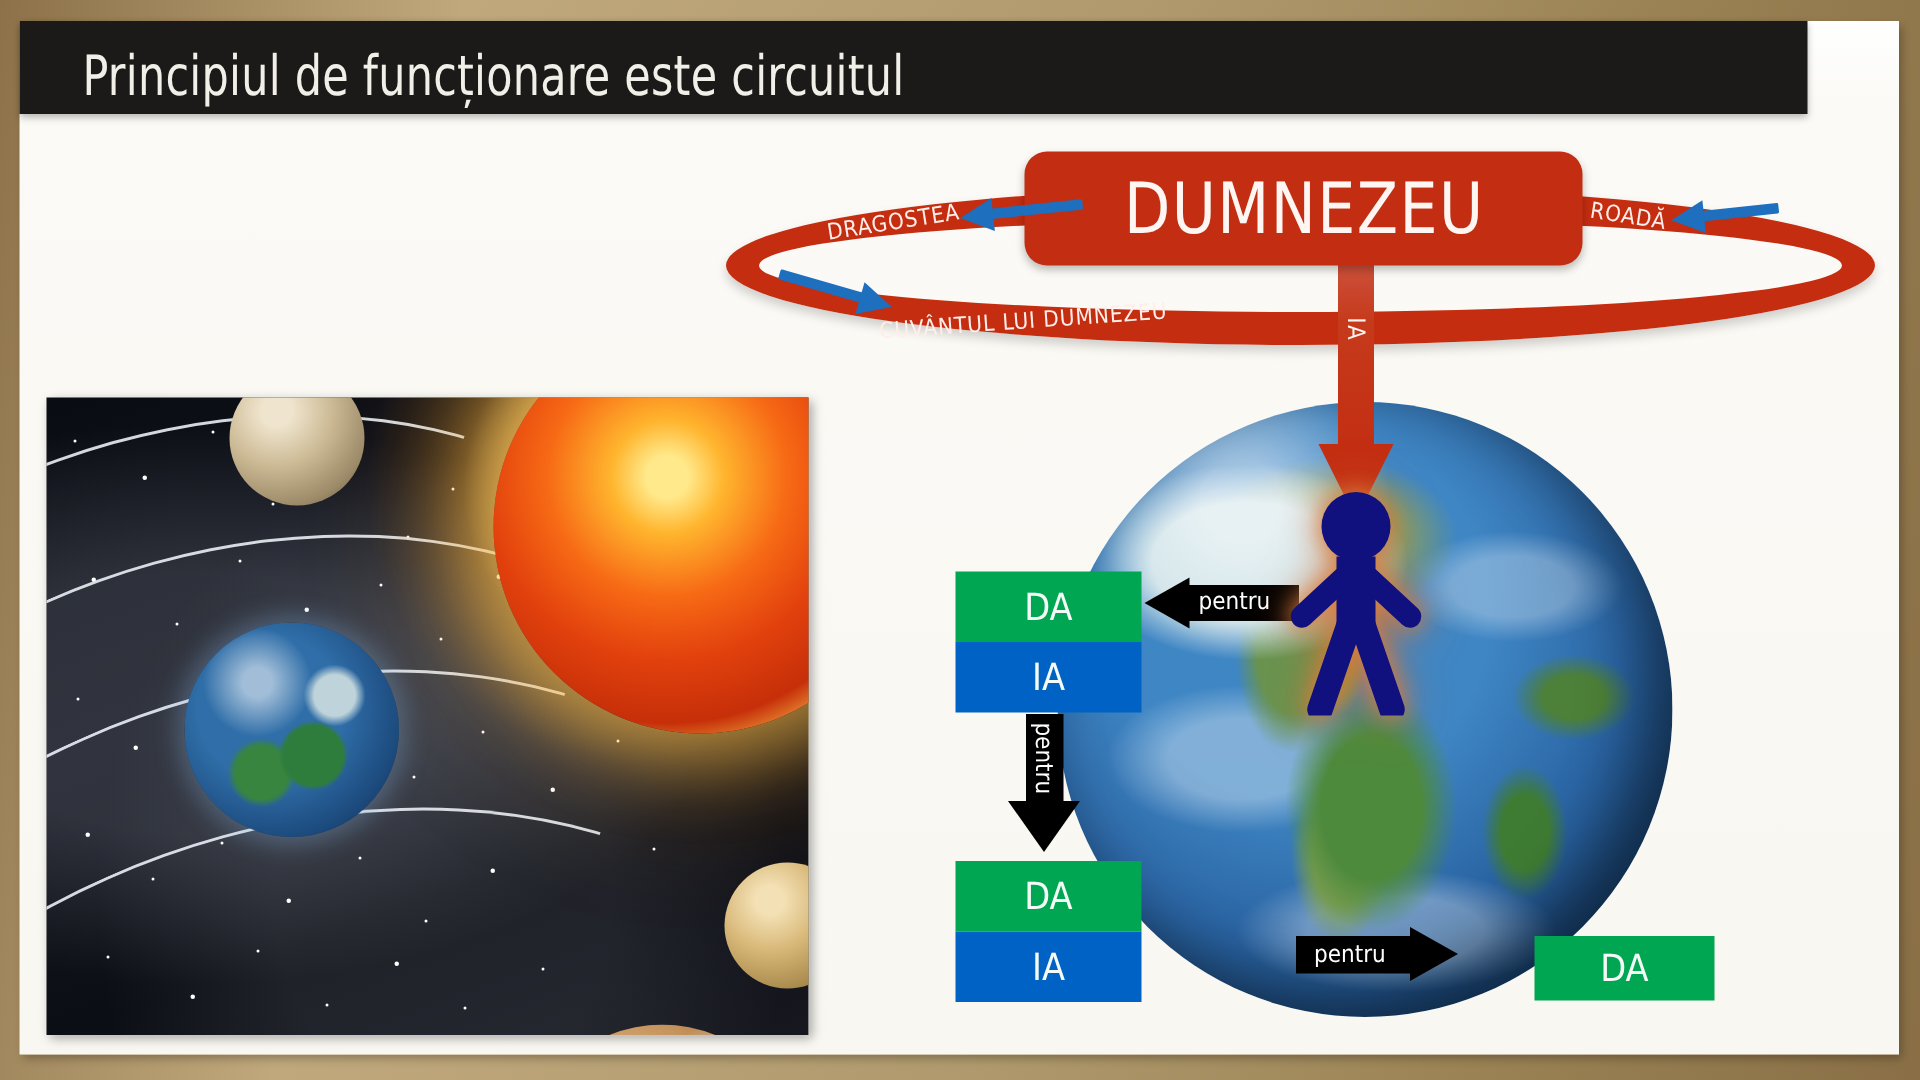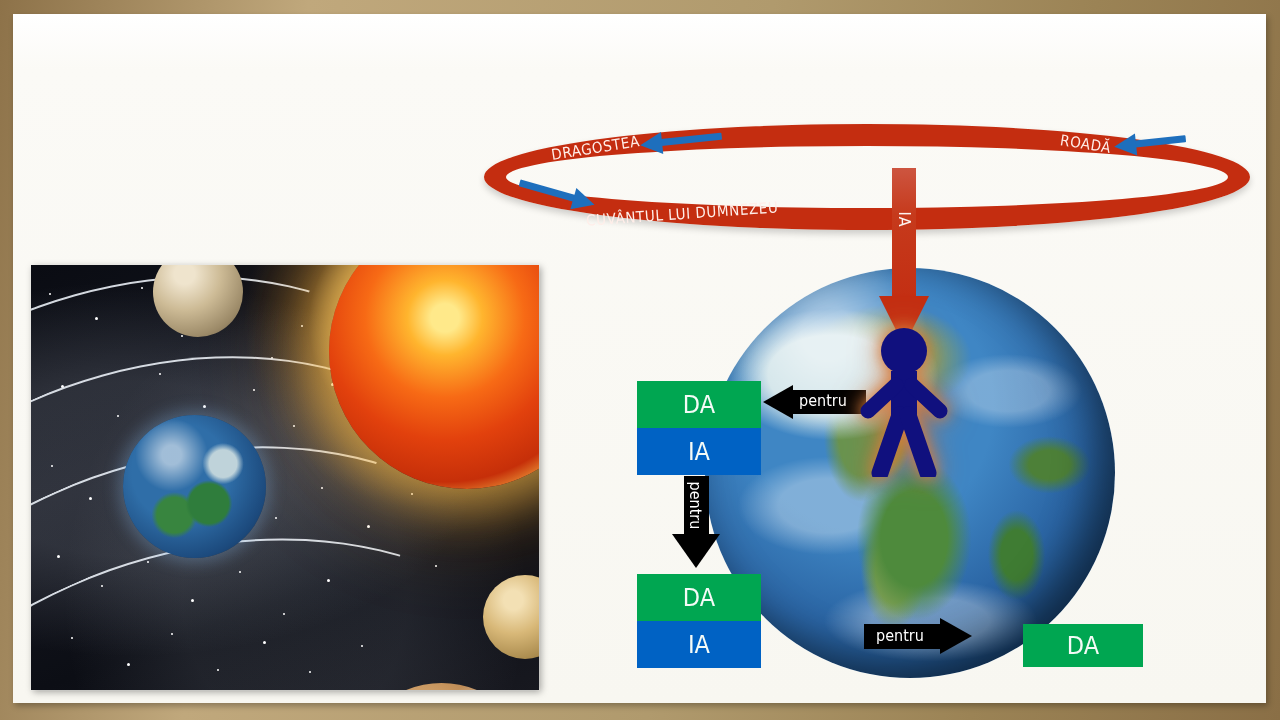"Principiul de funcționare este circuitul" div.titlebar { html: none -> <div> <div>Principiul de funcționare este circuitul</div> </div> }
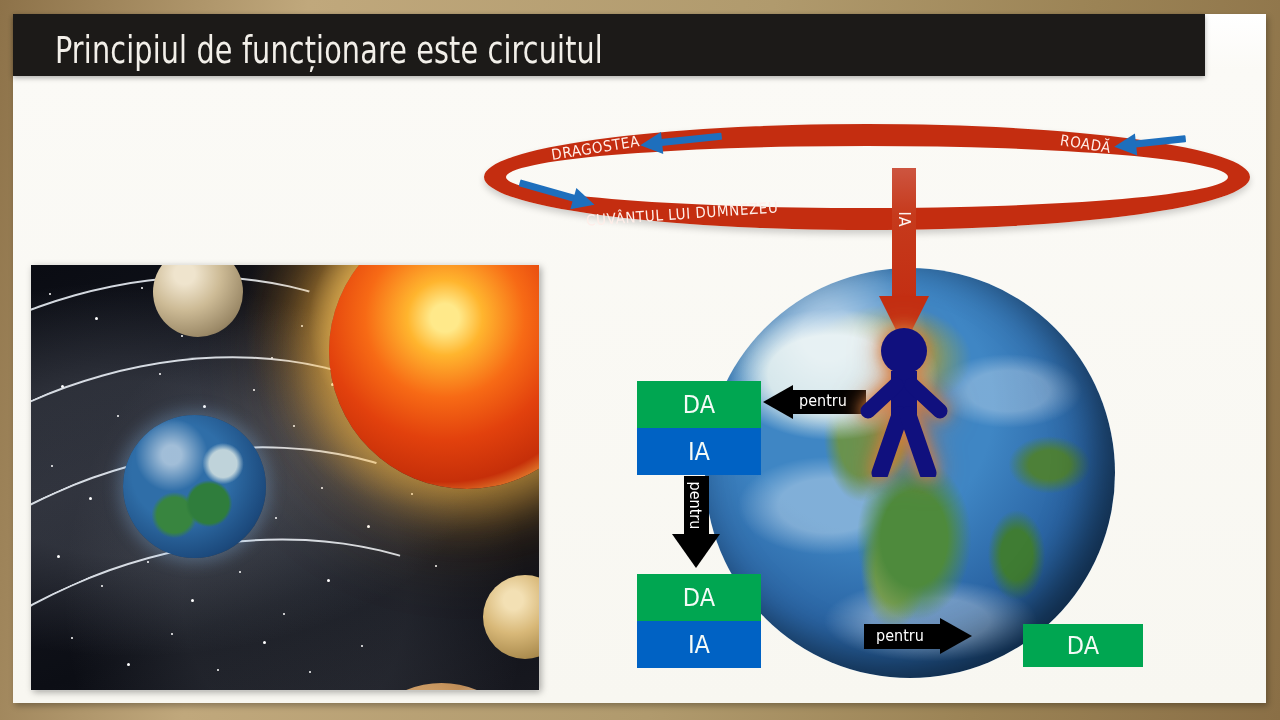"DUMNEZEU" div.godbox { html: none -> <div> <span>DUMNEZEU</span> </div> }
